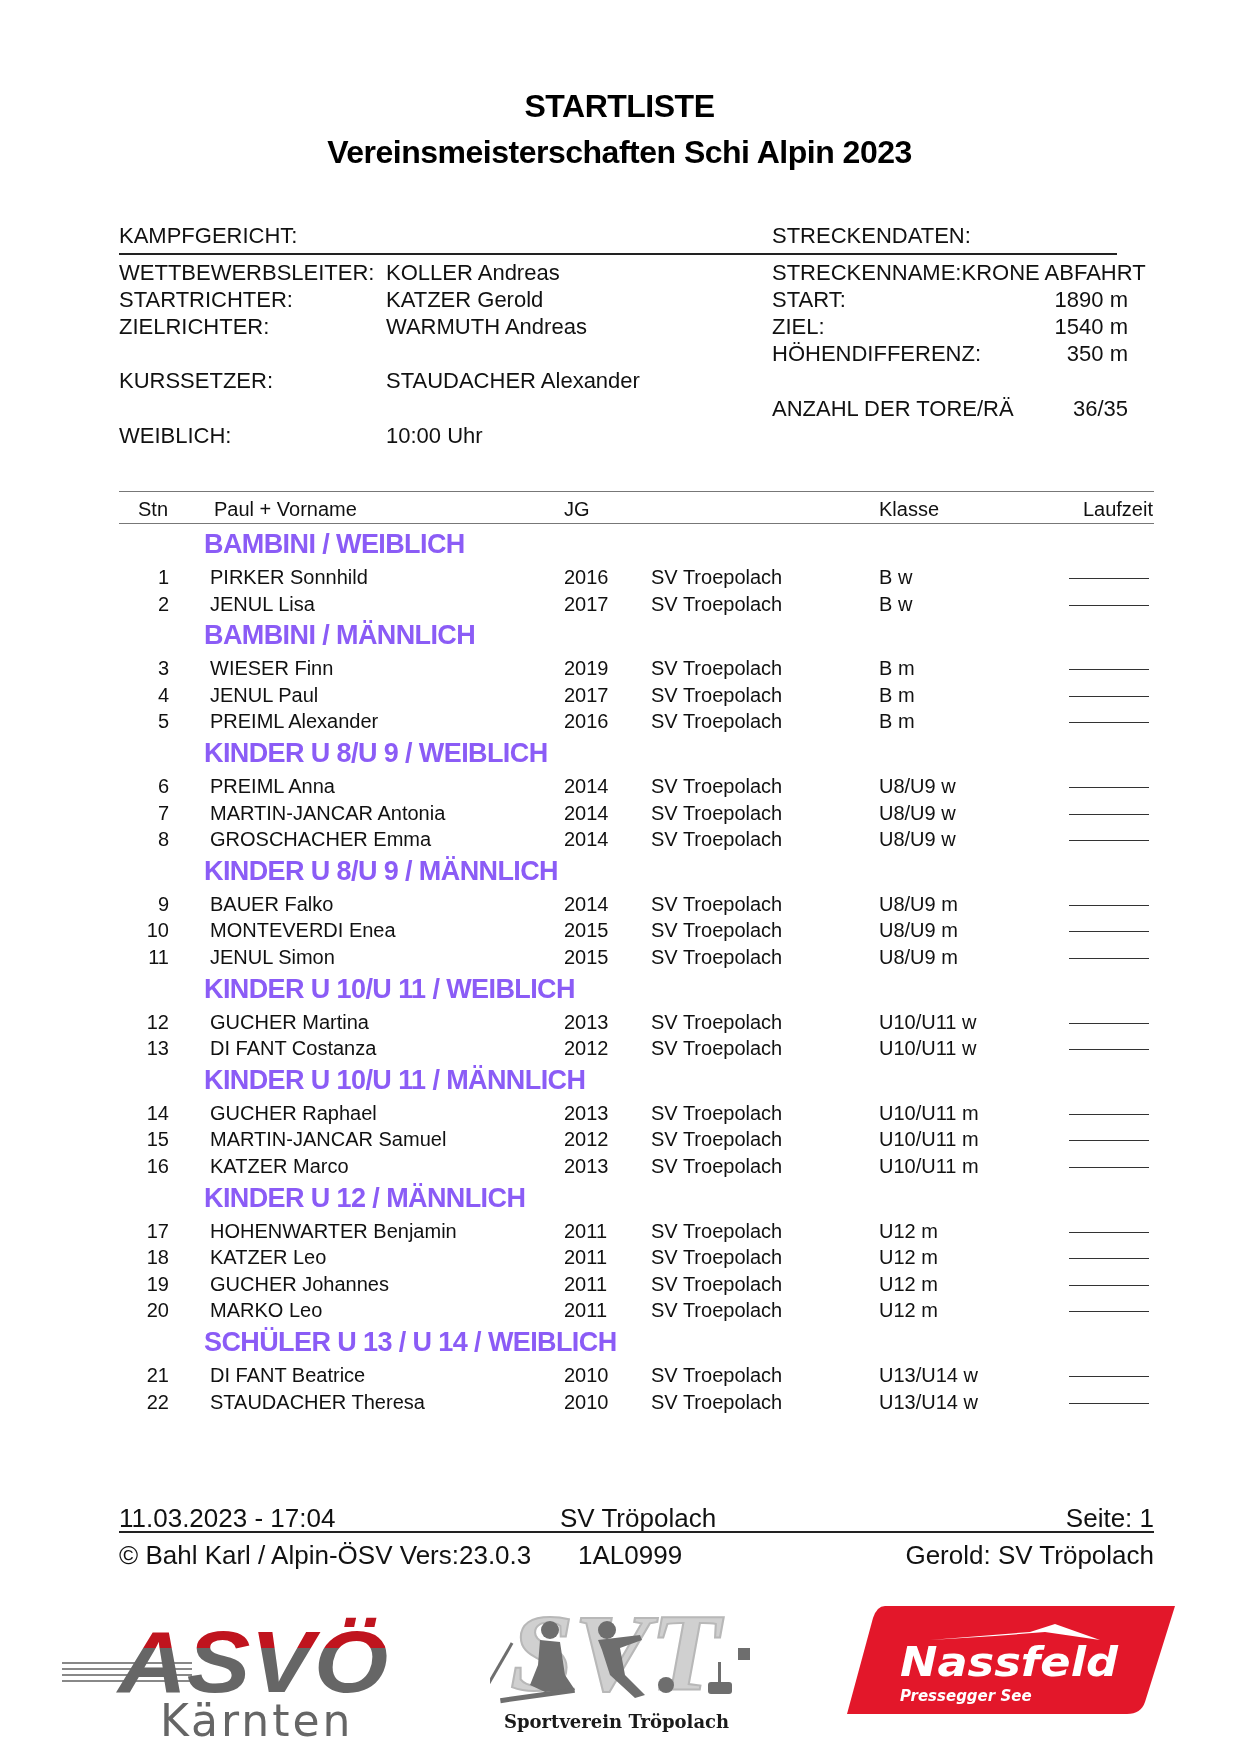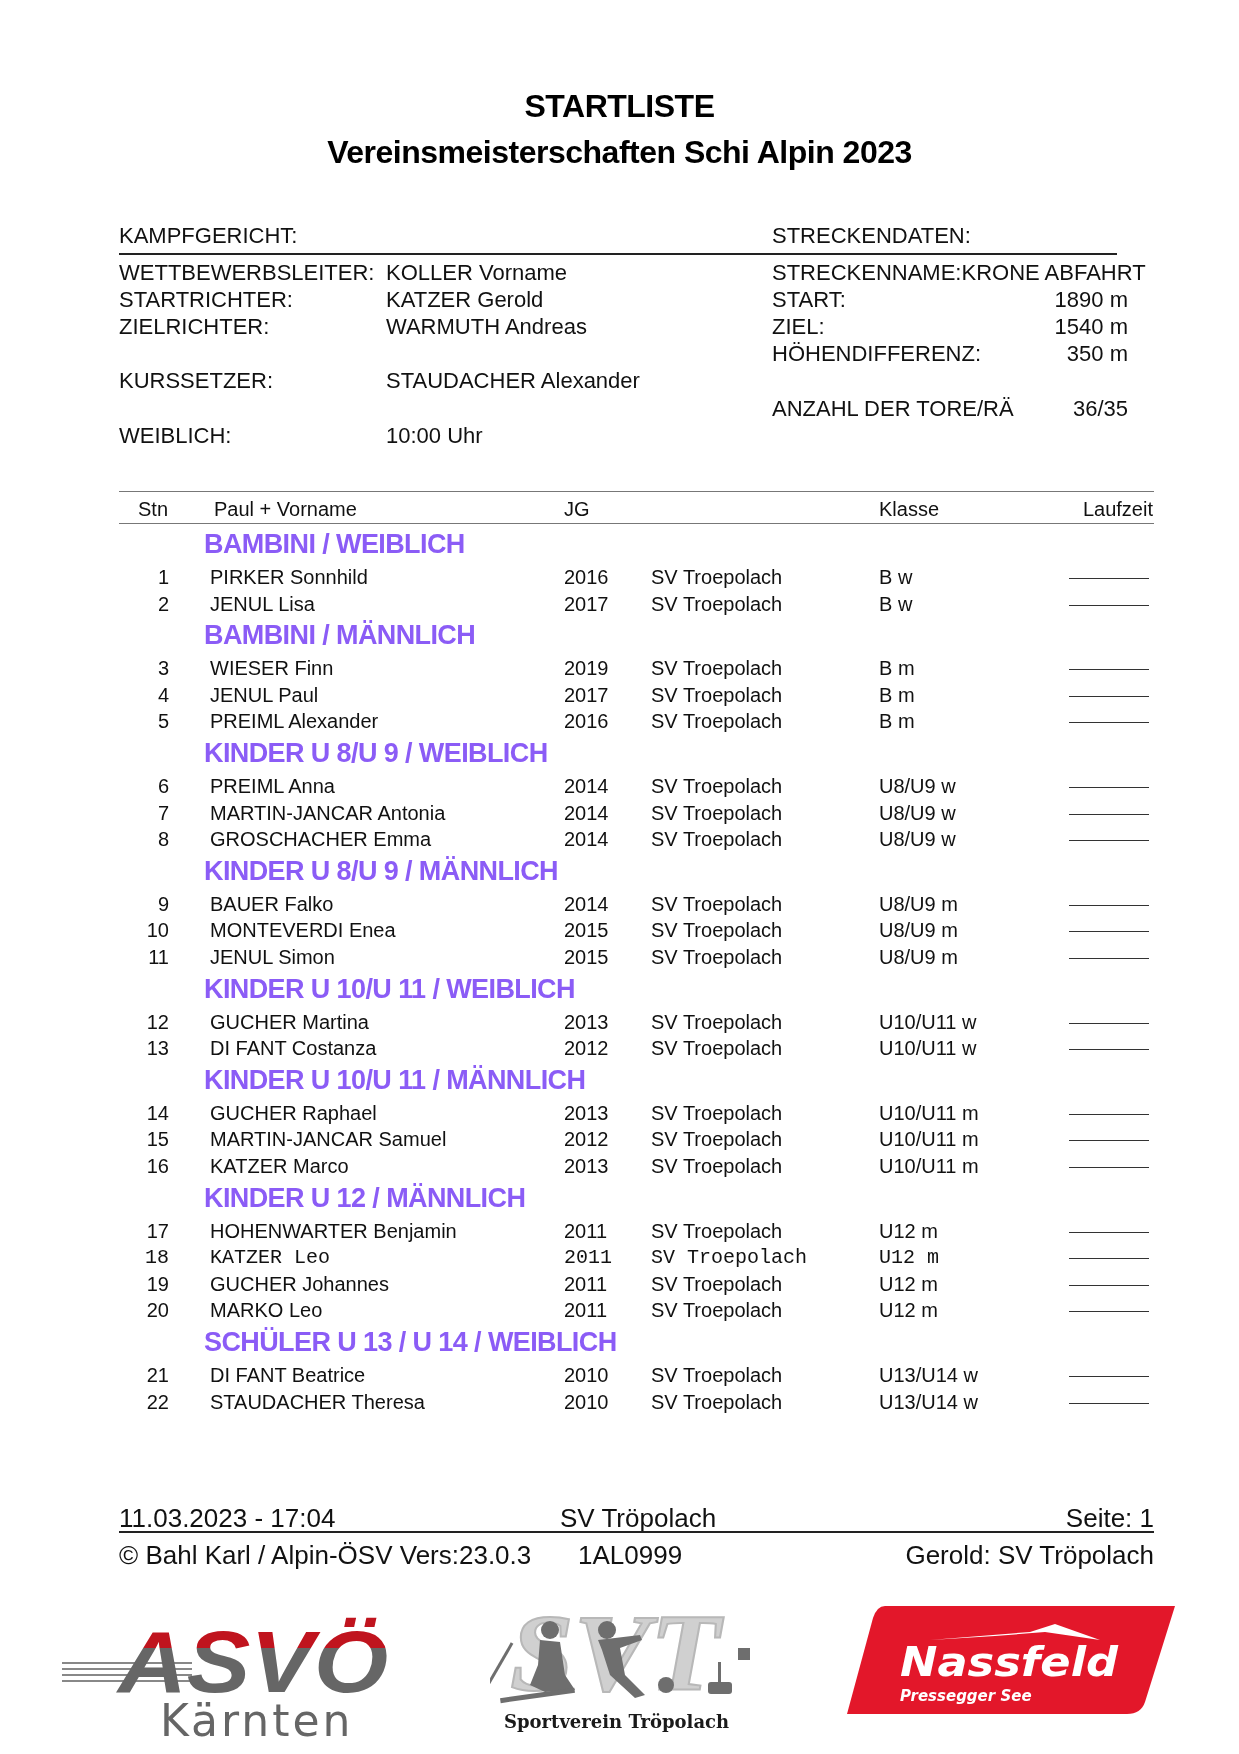"KOLLER Vorname" div.meta { text: Vorname -> Andreas }
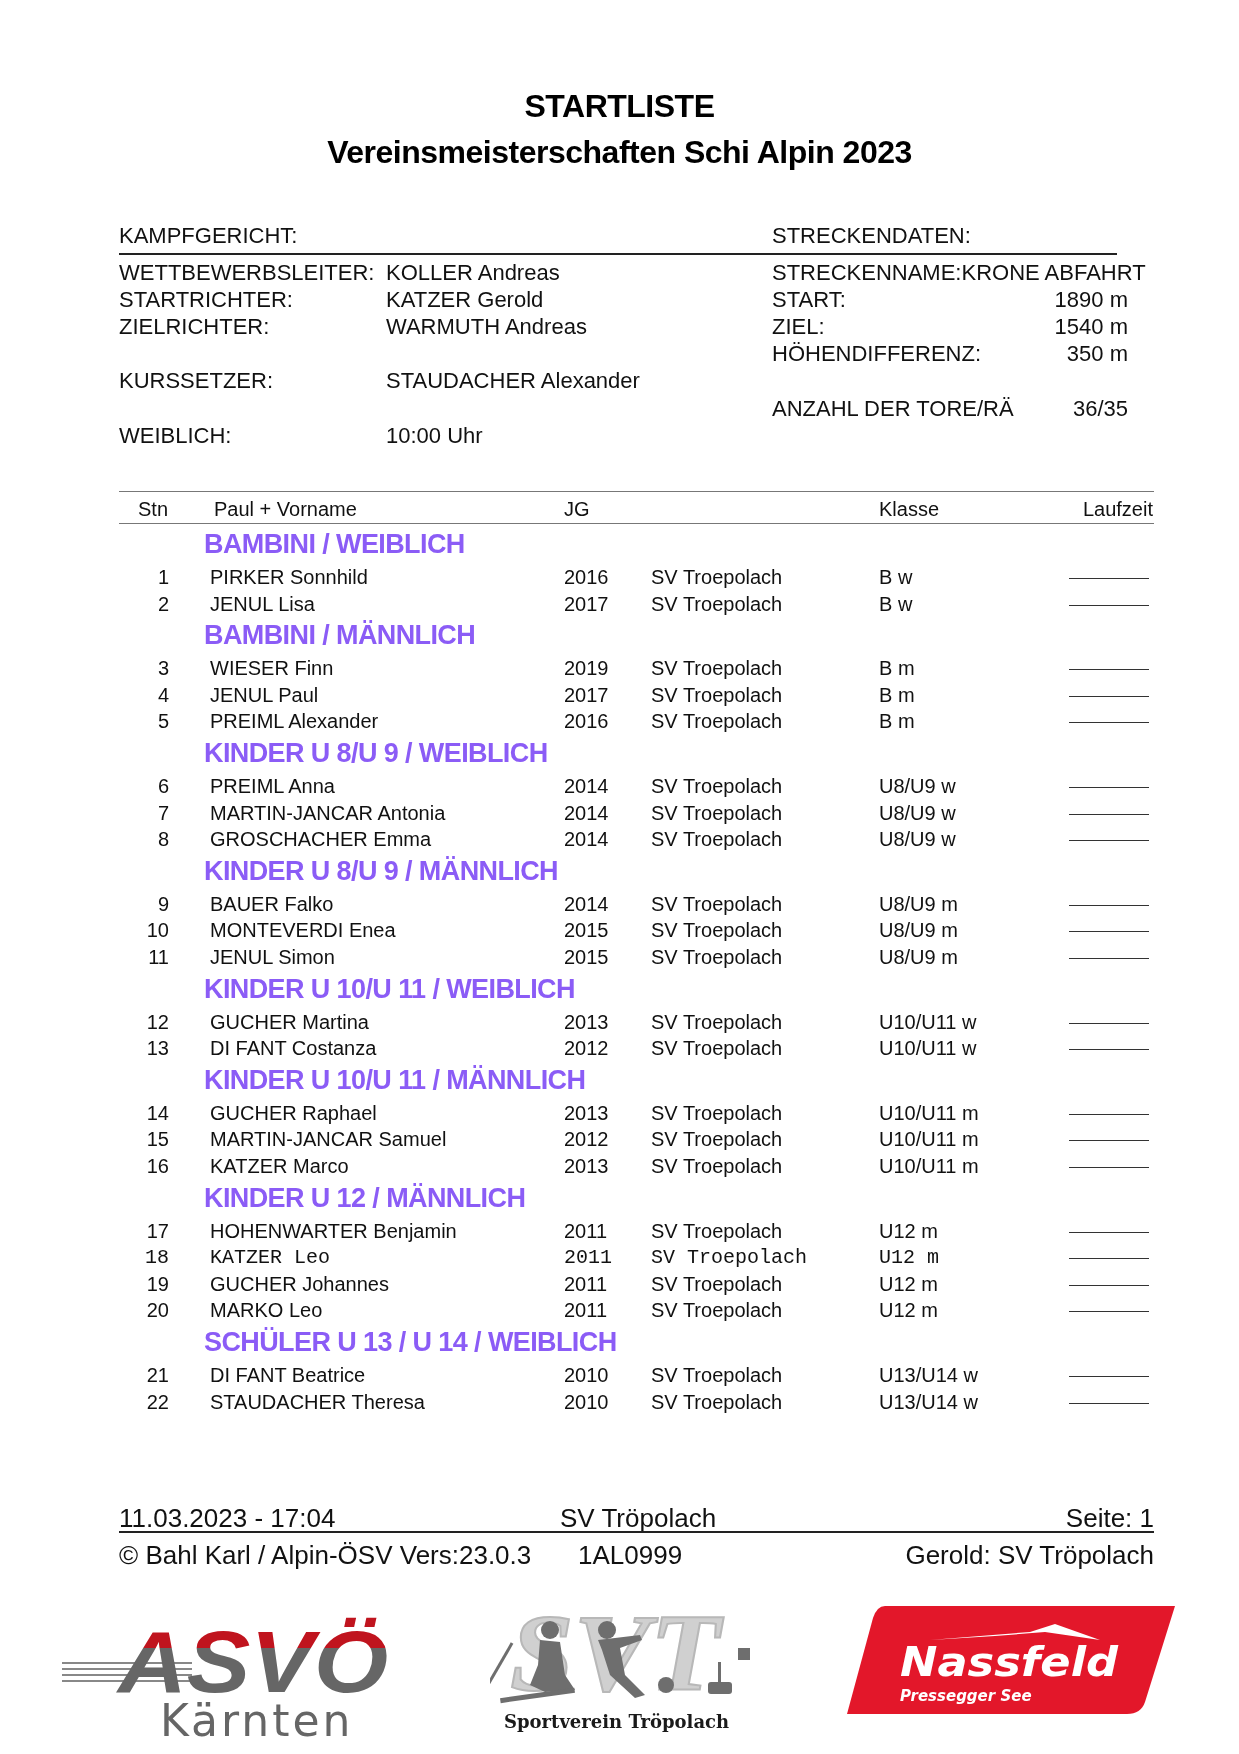"18" div.row { font-family: Liberation Mono, monospace -> none }
